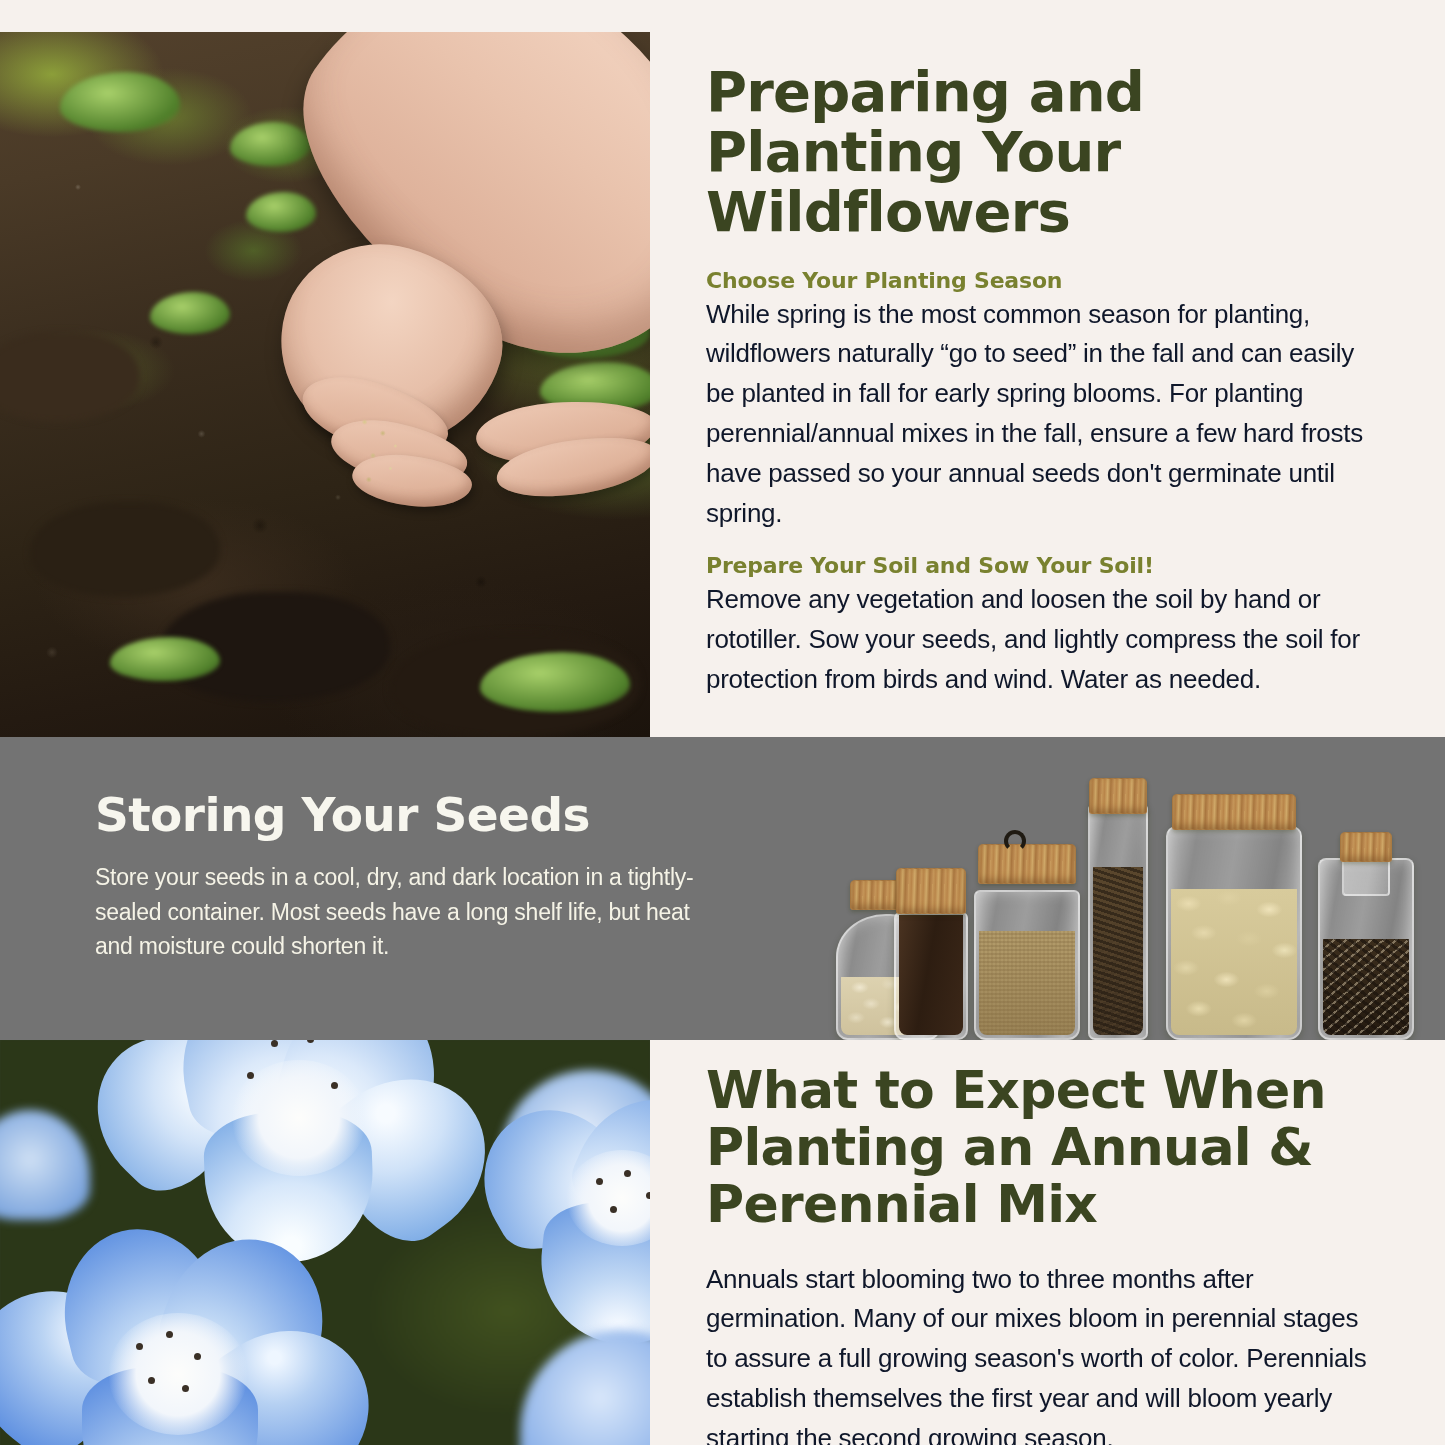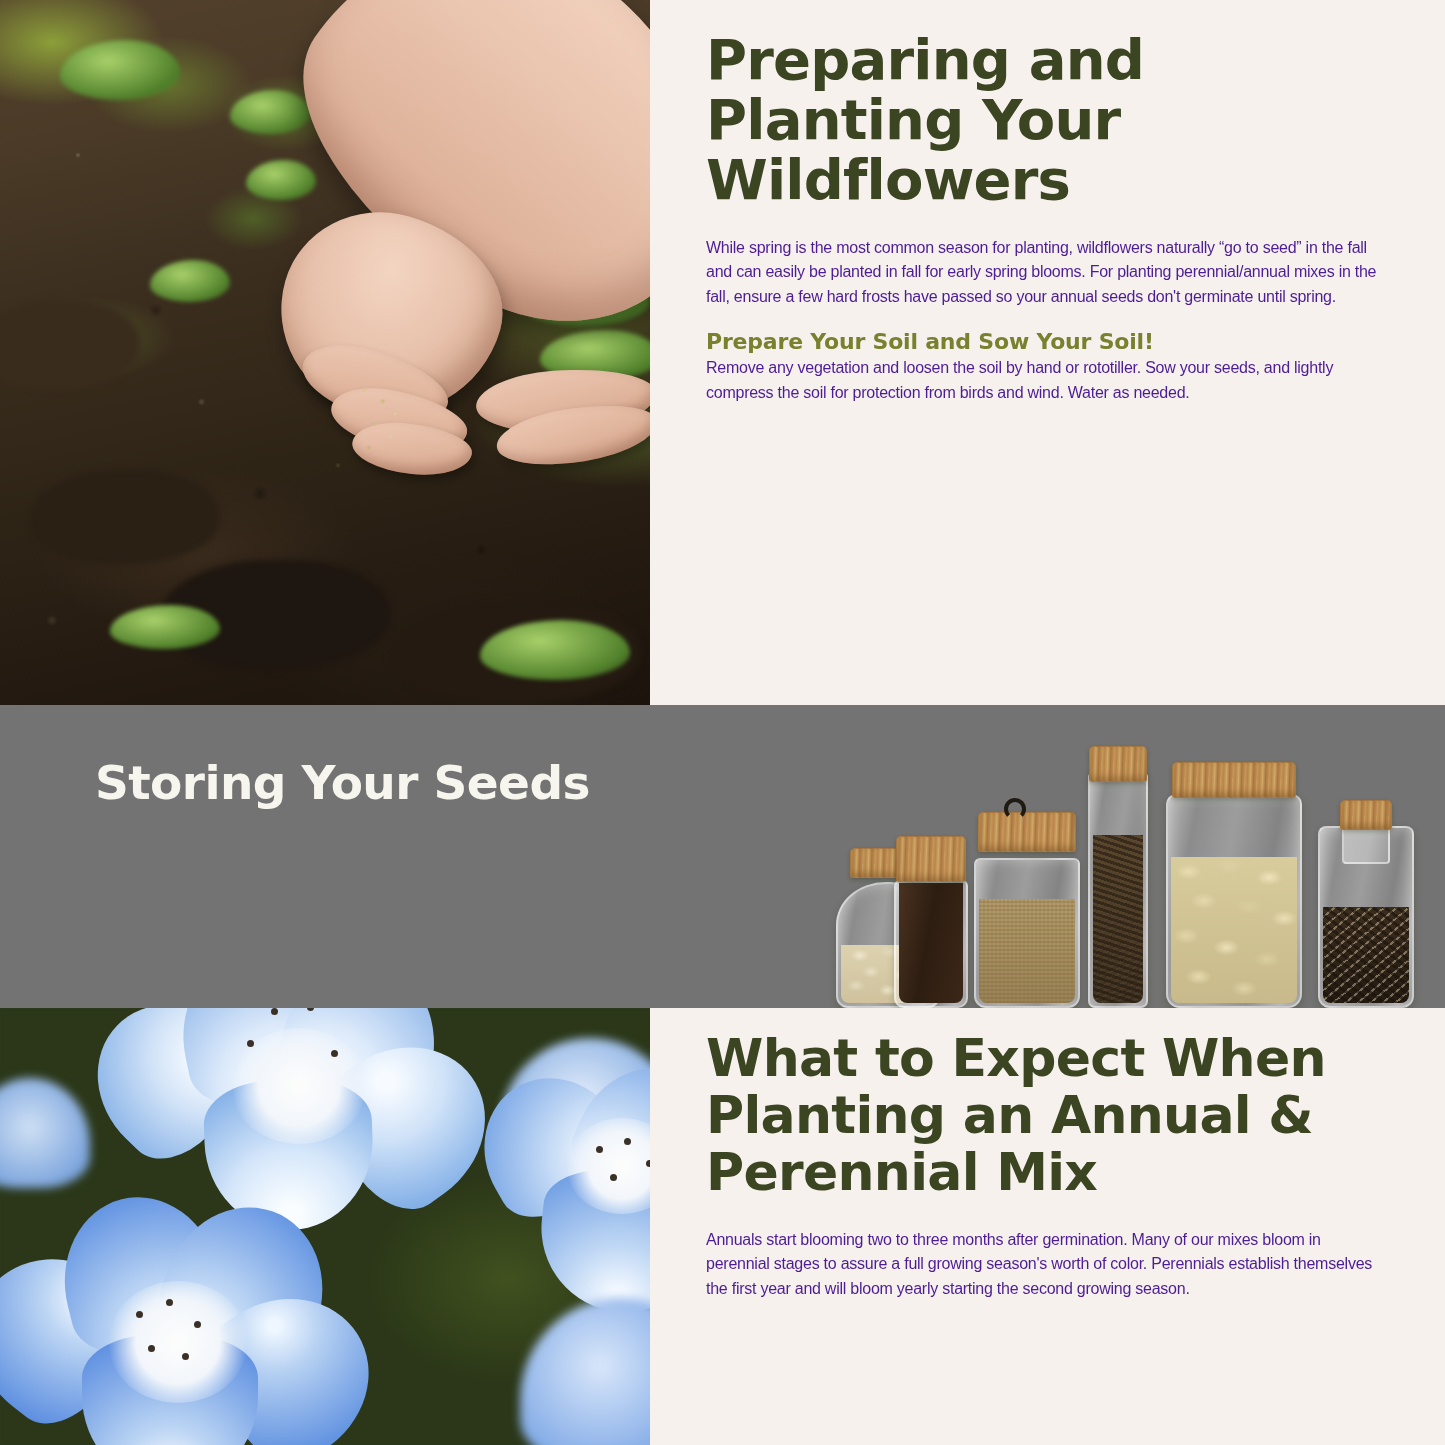"Preparing and Planting Your Wildflowers" .page { margin-top: none -> 32px }
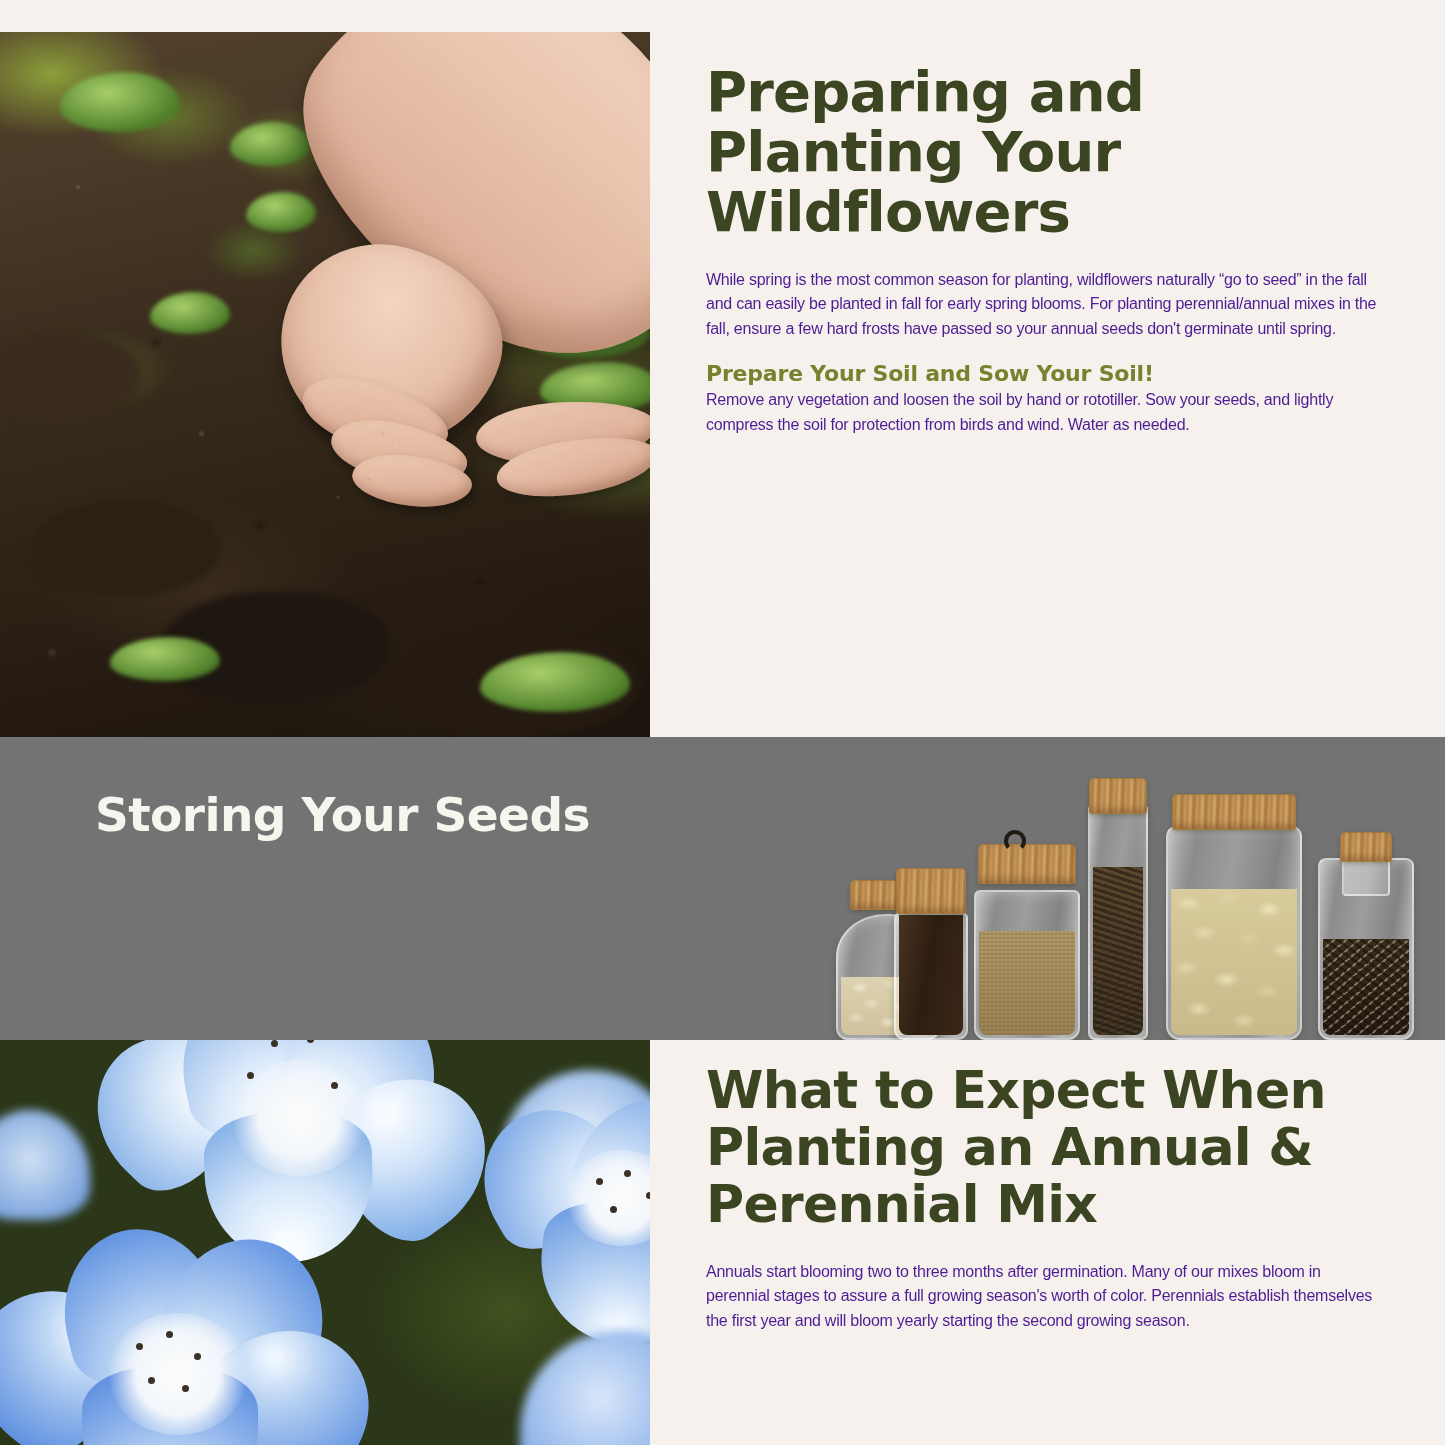"Choose Your Planting Season" h3.sub { html: none -> <h3>Choose Your Planting Season</h3> }
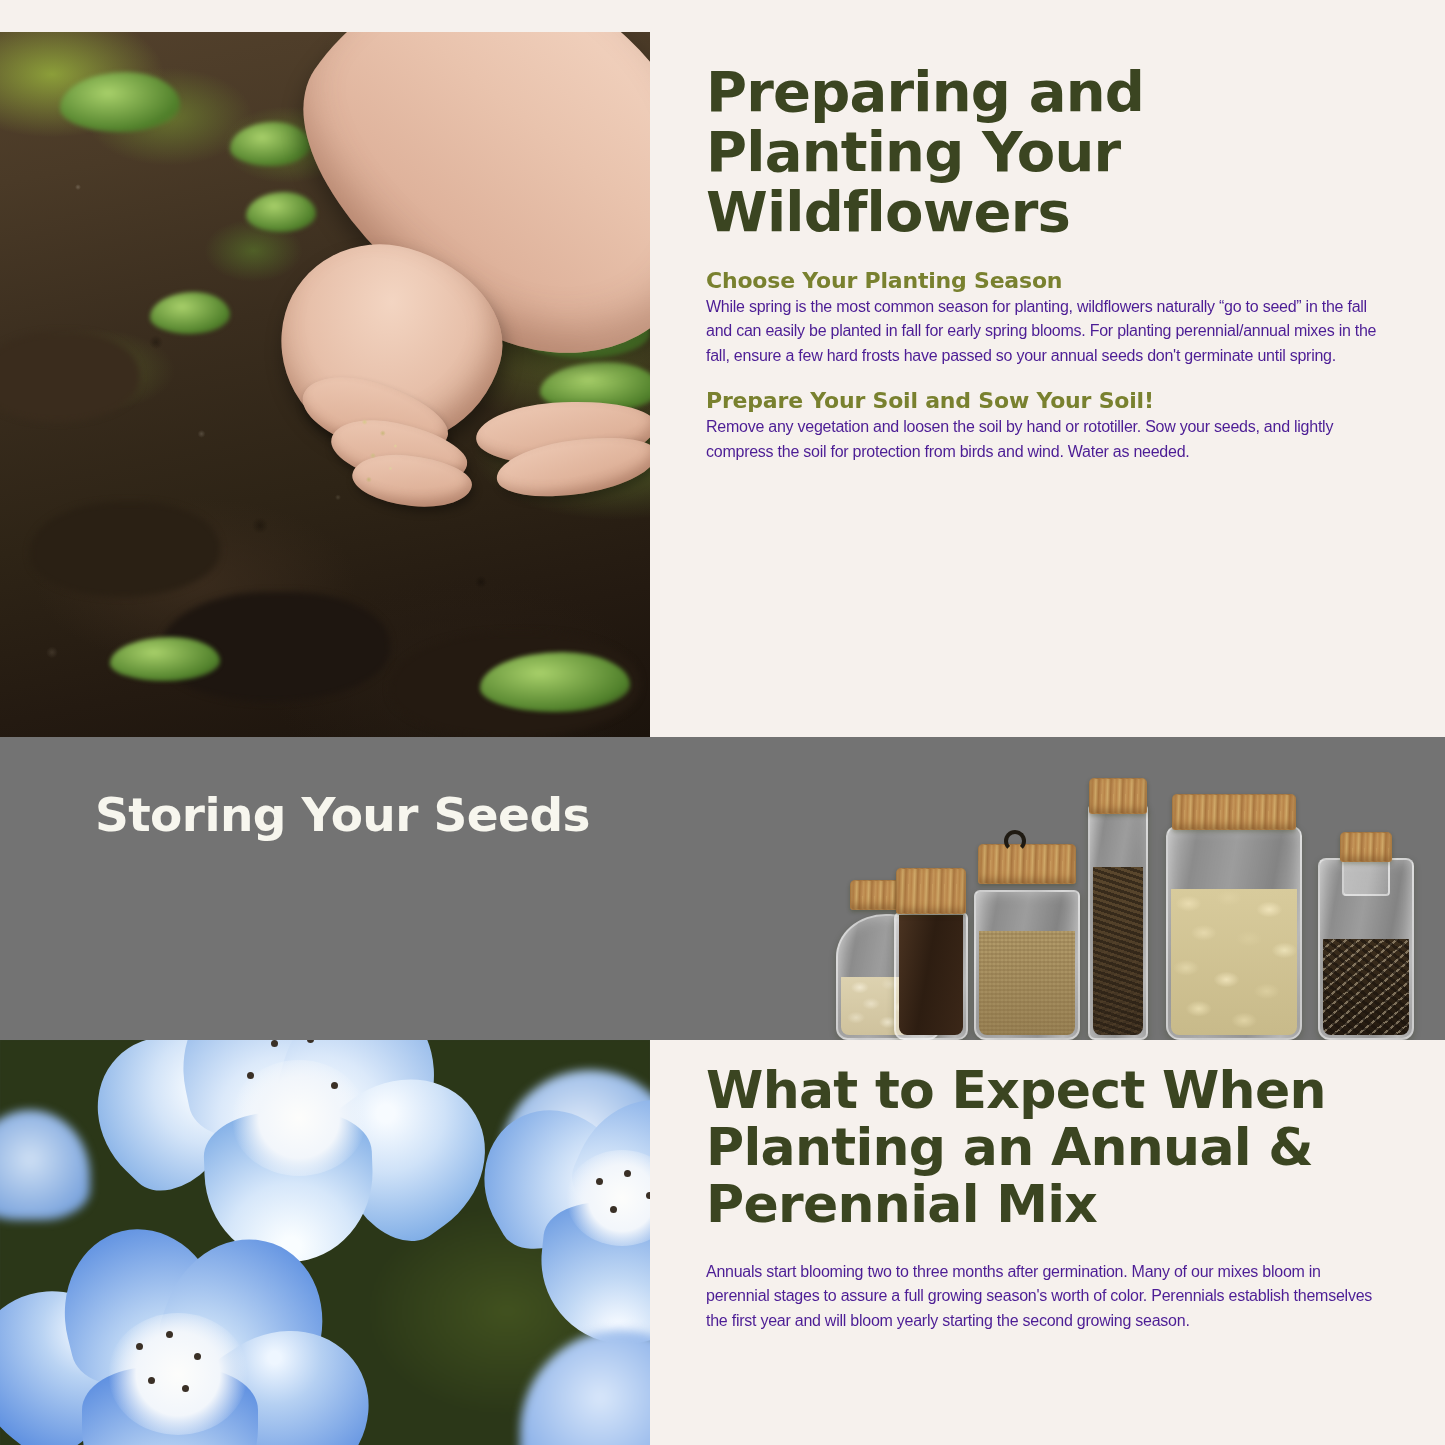"While spring is the most" p.body { color: #4c1d95 -> #0f172a; font-size: 16px -> 26px }
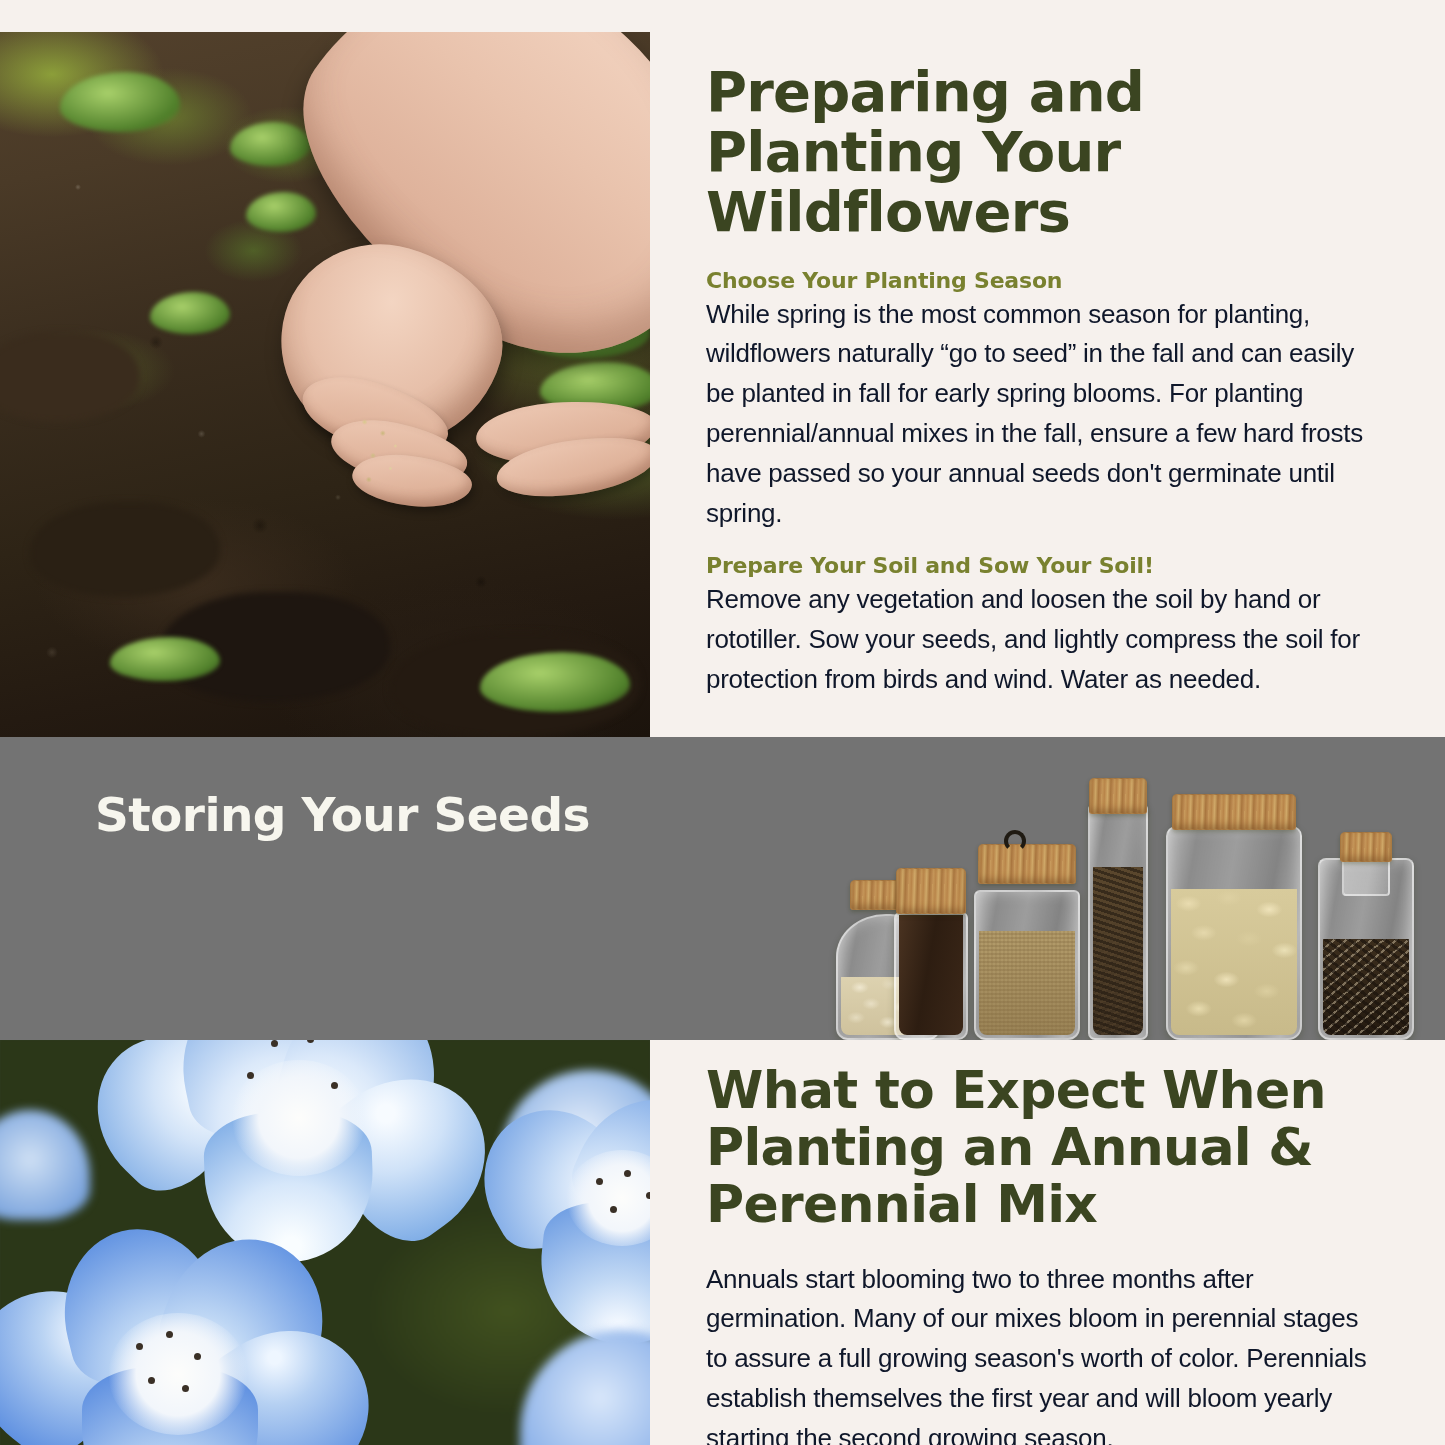"Store your seeds in a" p.body-green { html: none -> <p>Store your seeds in a cool, dry, and dark location in a tightly-sealed container. Most seeds have a long shelf life, but heat and moisture could shorten it.</p> }
